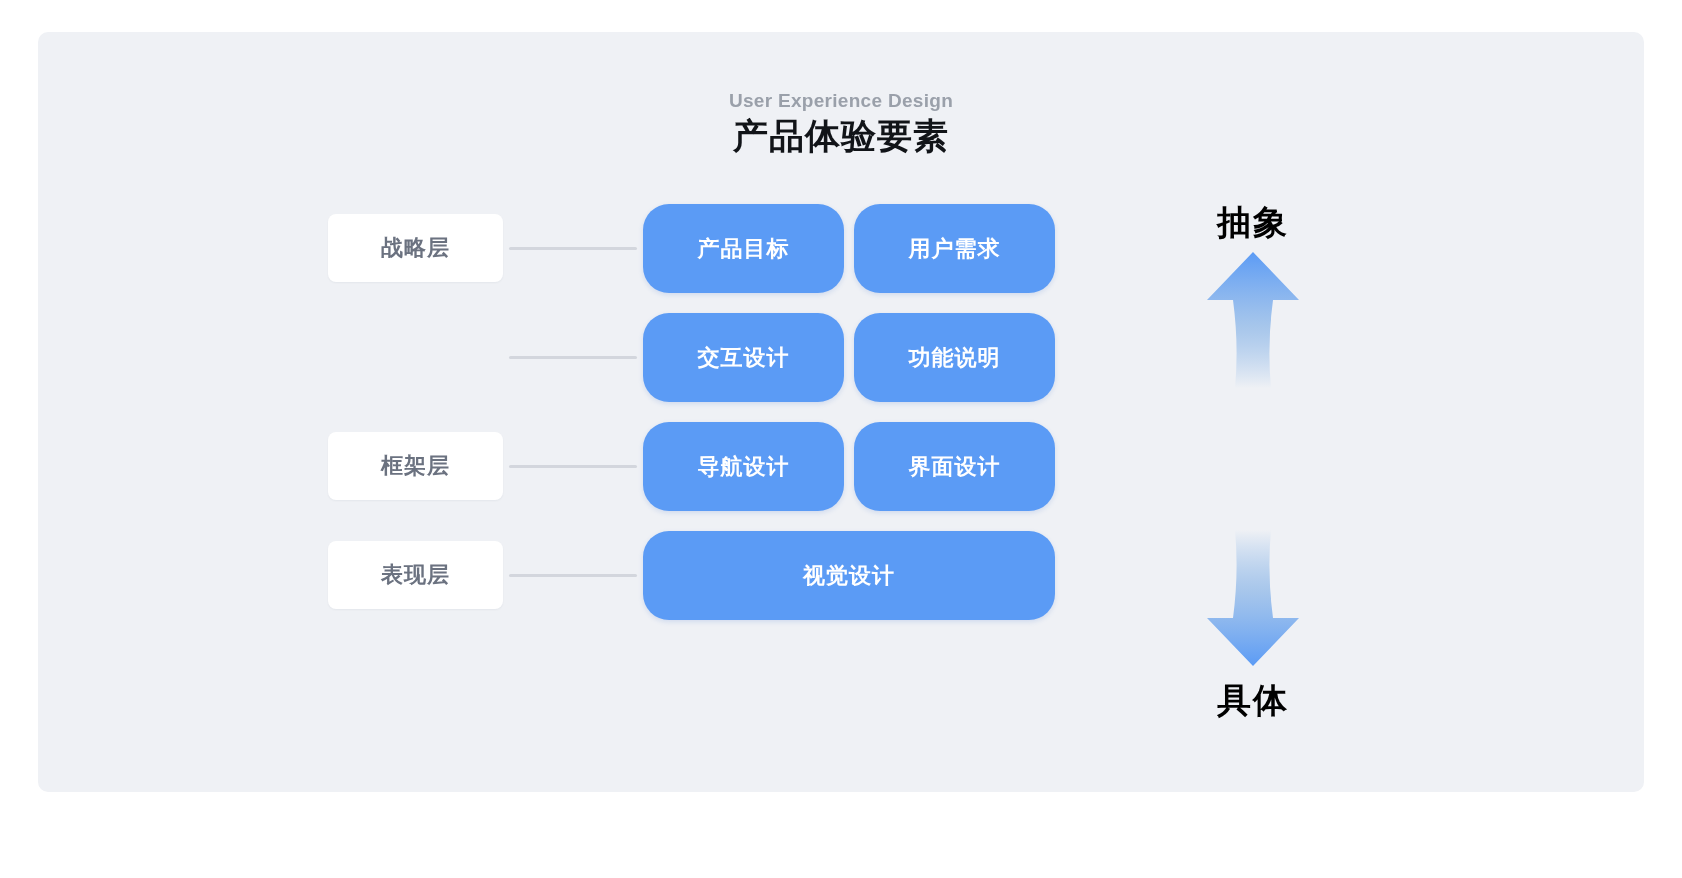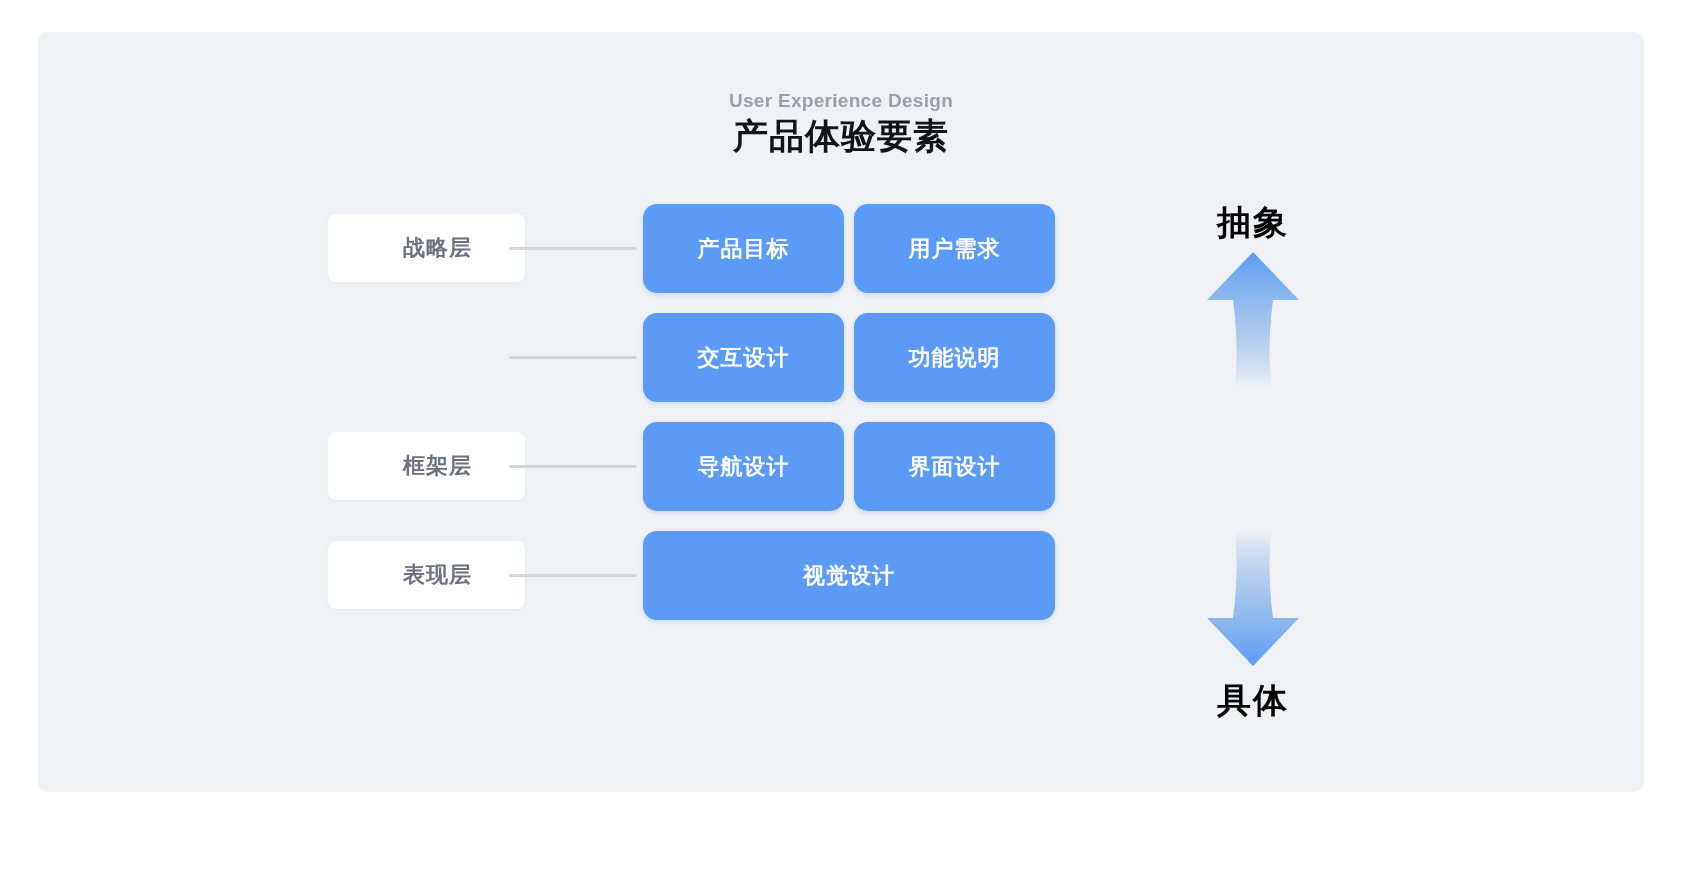"战略层" .layer-chip { padding-left: 22px -> none }
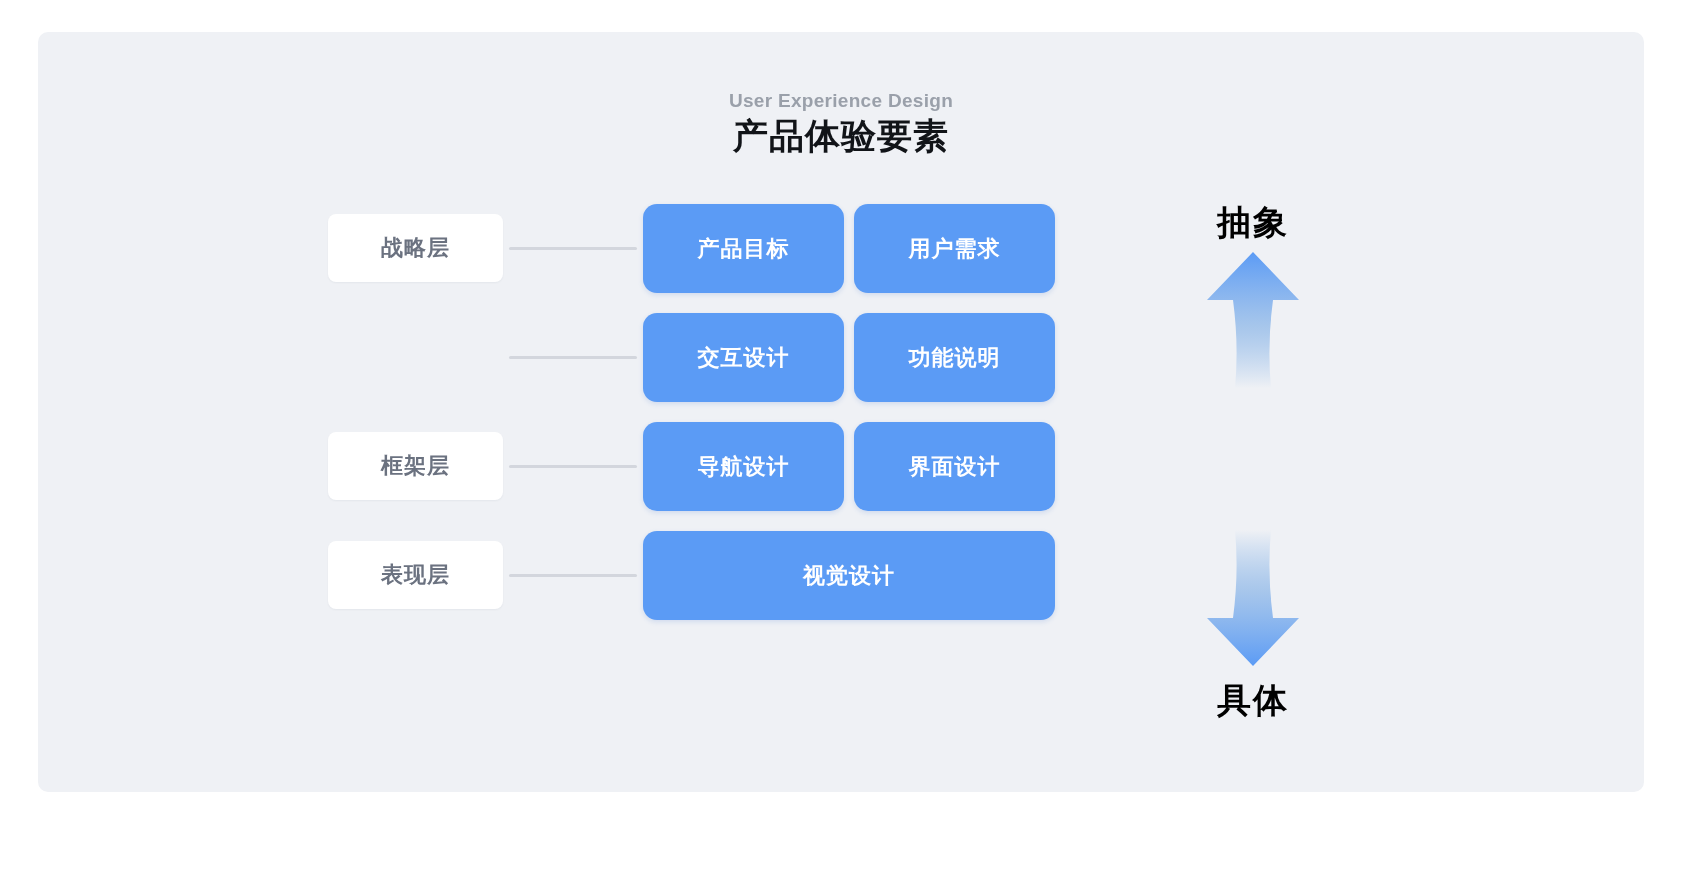"产品目标" .card { border-radius: 14px -> 26px }
